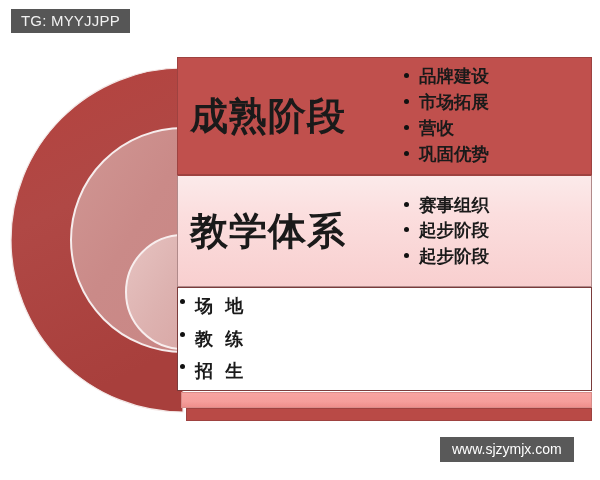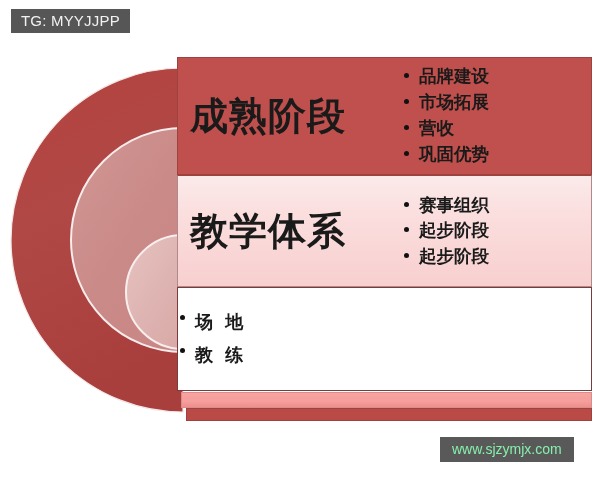"招 生" li { html: none -> <li>招 生</li> }
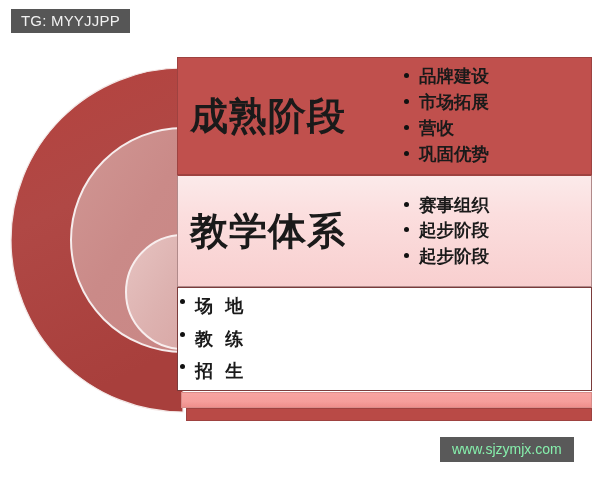"www.sjzymjx.com" .watermark { color: #86efac -> #ffffff }
